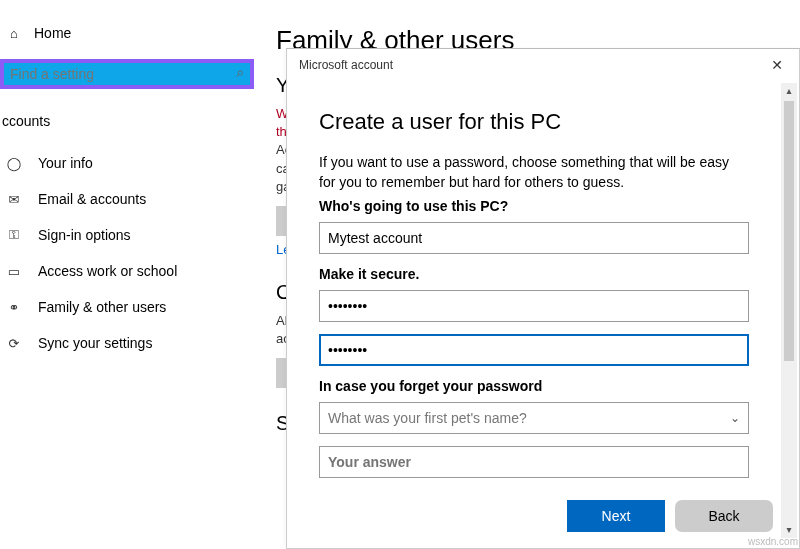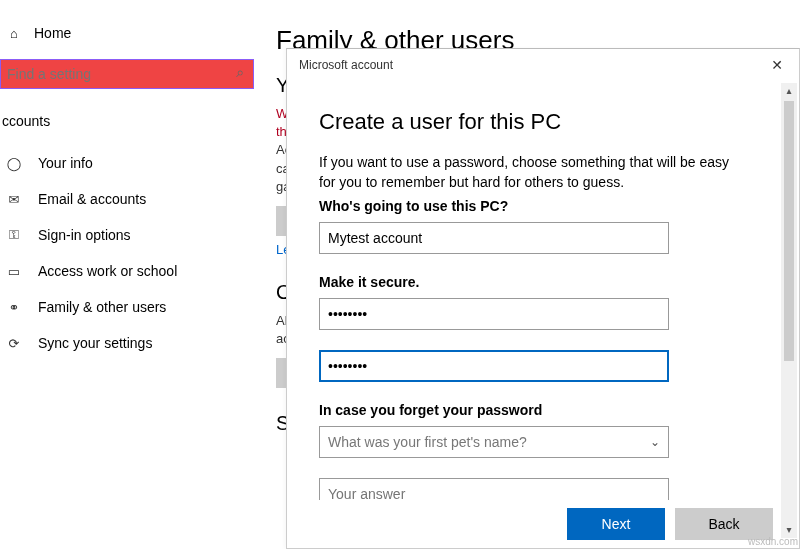"Find a setting" .search-input { background: #ef4444 -> #0ea5e9; border: 1px solid #8b5cf6 -> 4px solid #8b5cf6 }
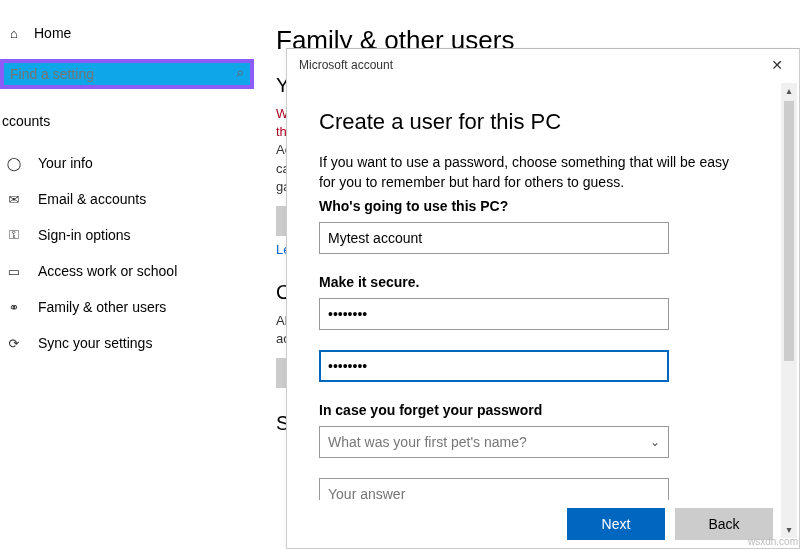"Mytest account" .text-input, .select-box { margin-bottom: 20px -> 12px; width: 350px -> 430px }
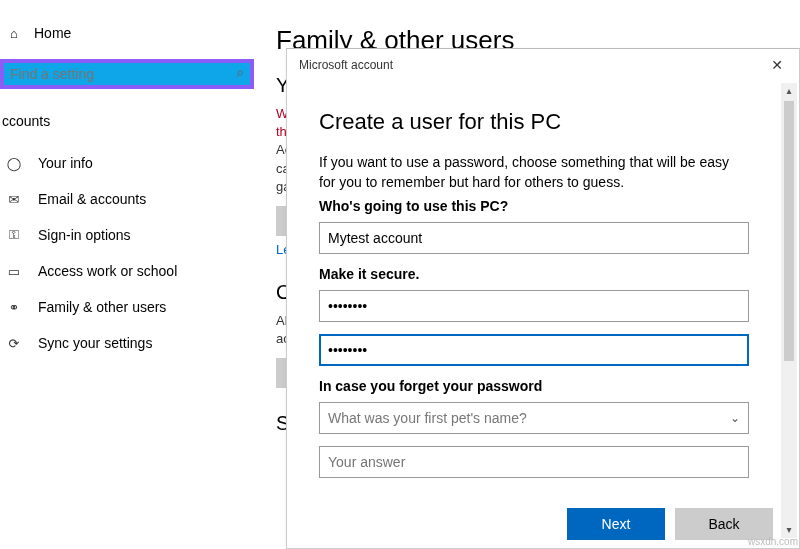"Your answer" .text-input.placeholder-look { font-weight: none -> bold }
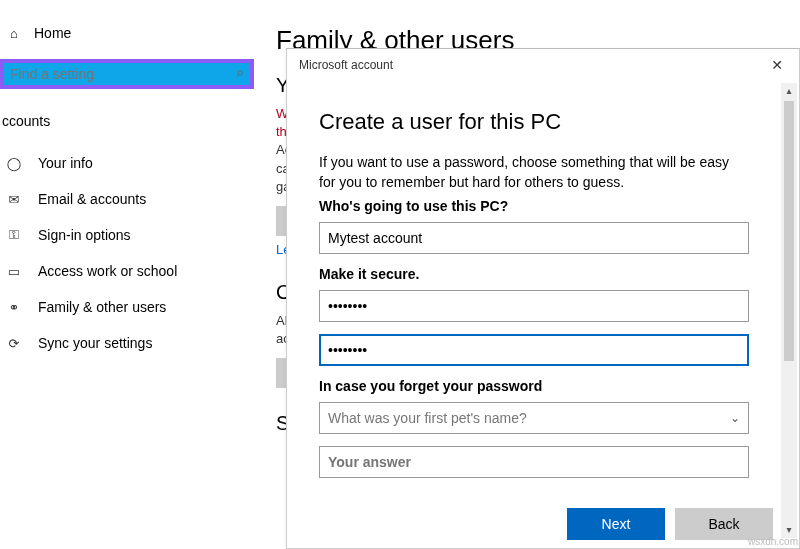"Next" .modal-footer { bottom: 0 -> 8px }
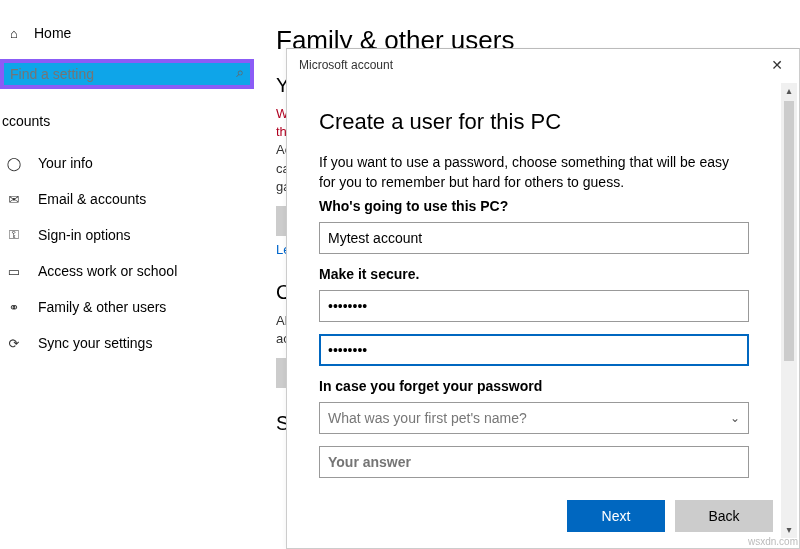"Back" .btn-secondary { border-radius: none -> 7px }
